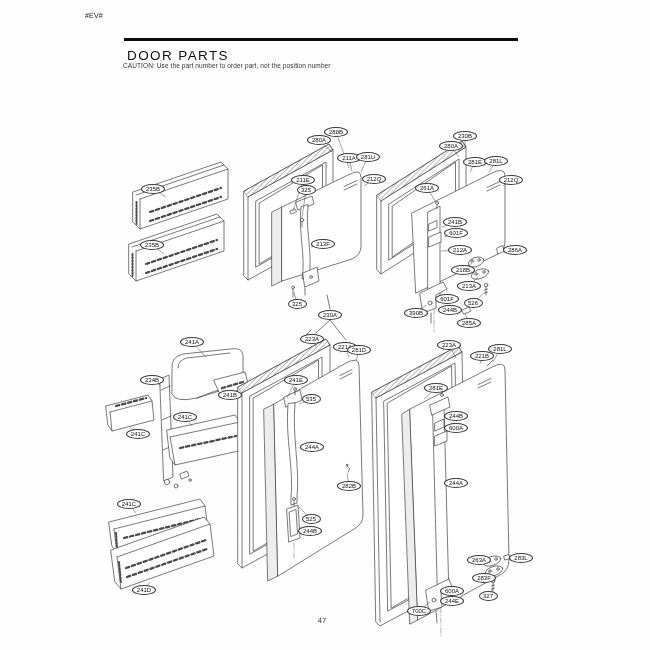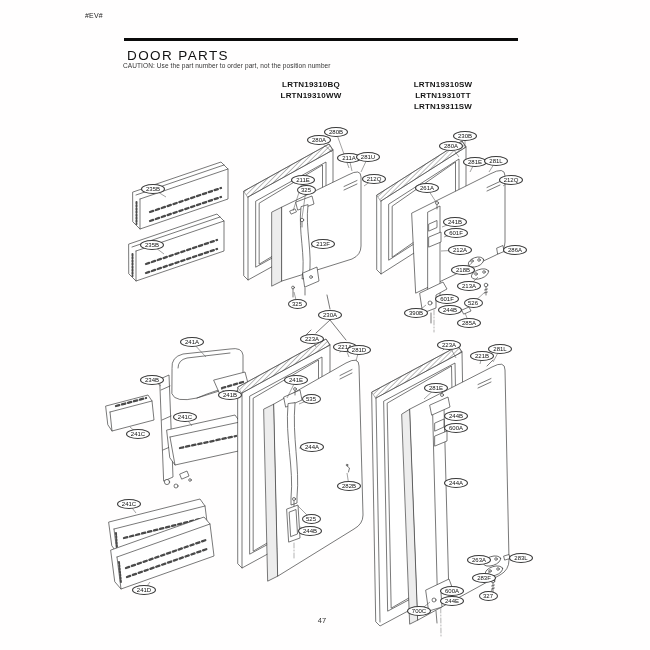"LRTN19310BQ" div.models { html: <div> <div>LRTN19310BQ</div> <div>LRTN19310WW</div> </div> -> none }
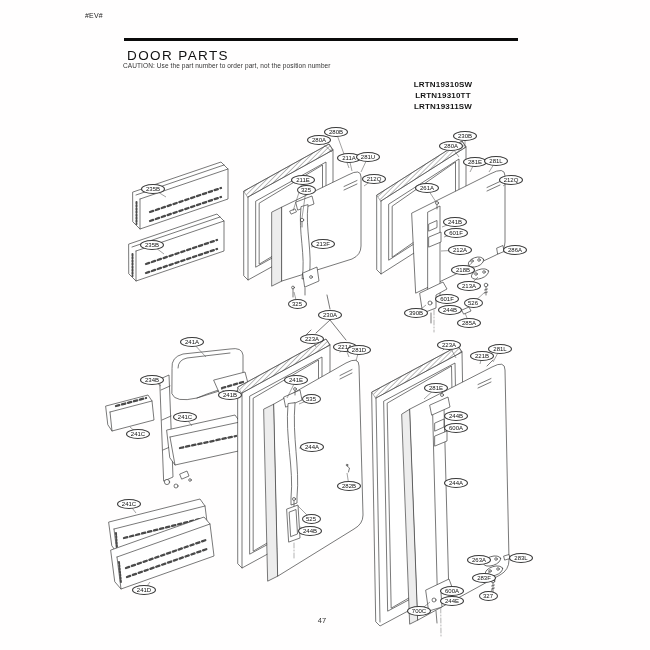"LRTN19310SW" div.models { html: <div> <div>LRTN19310SW</div> <div>LRTN19310TT</div> <div>LRTN19311SW</div> </div> -> none }
